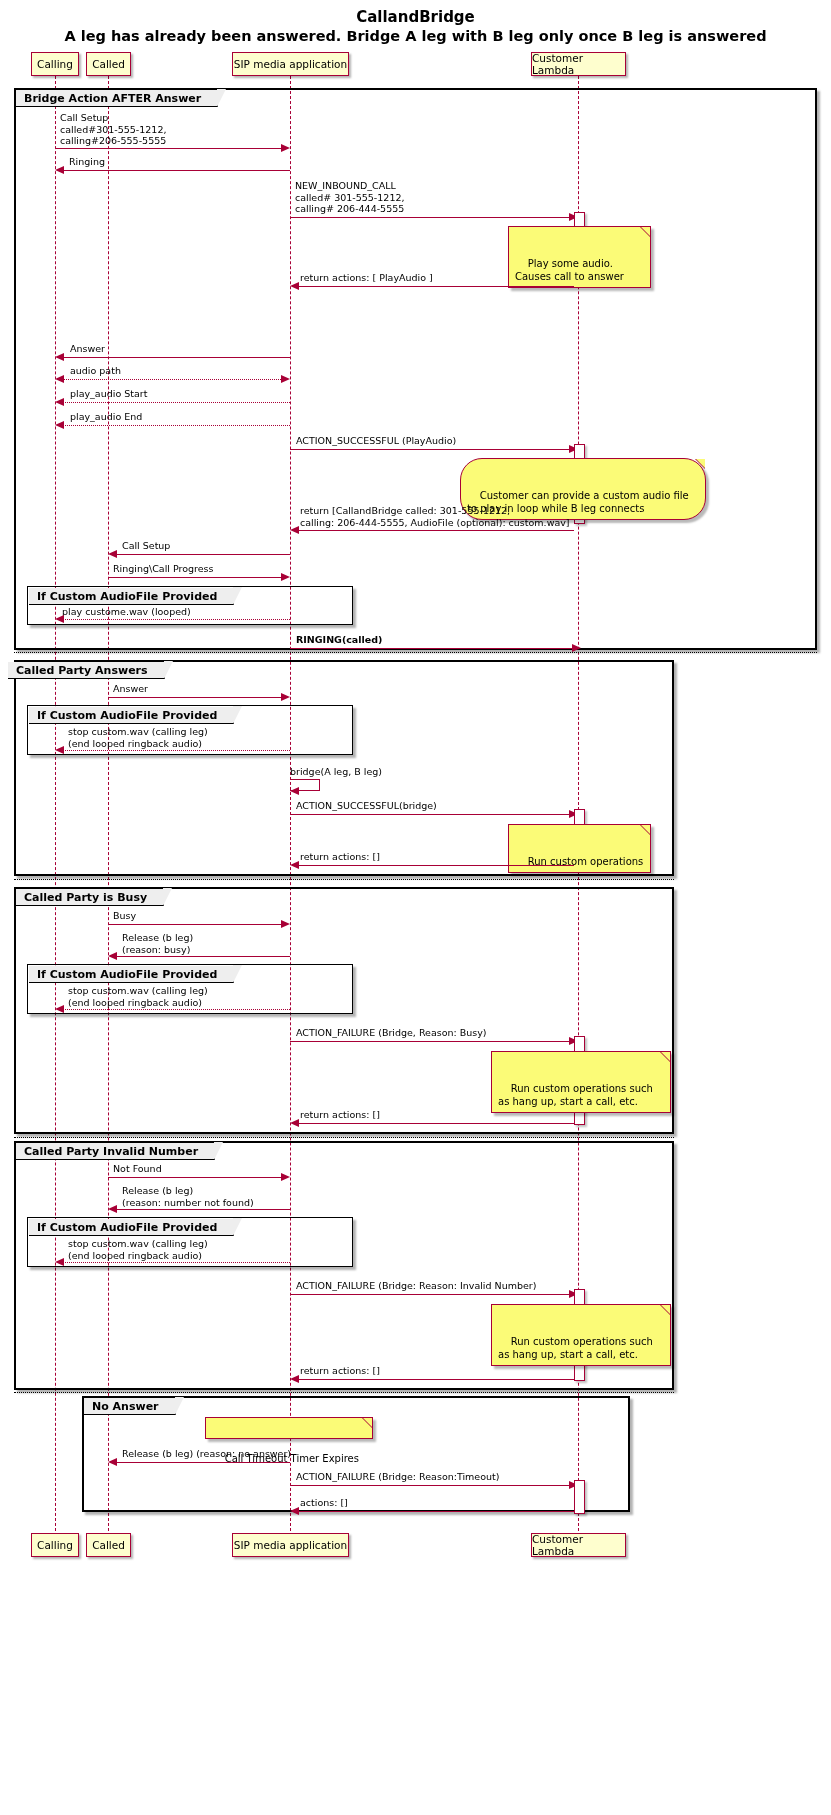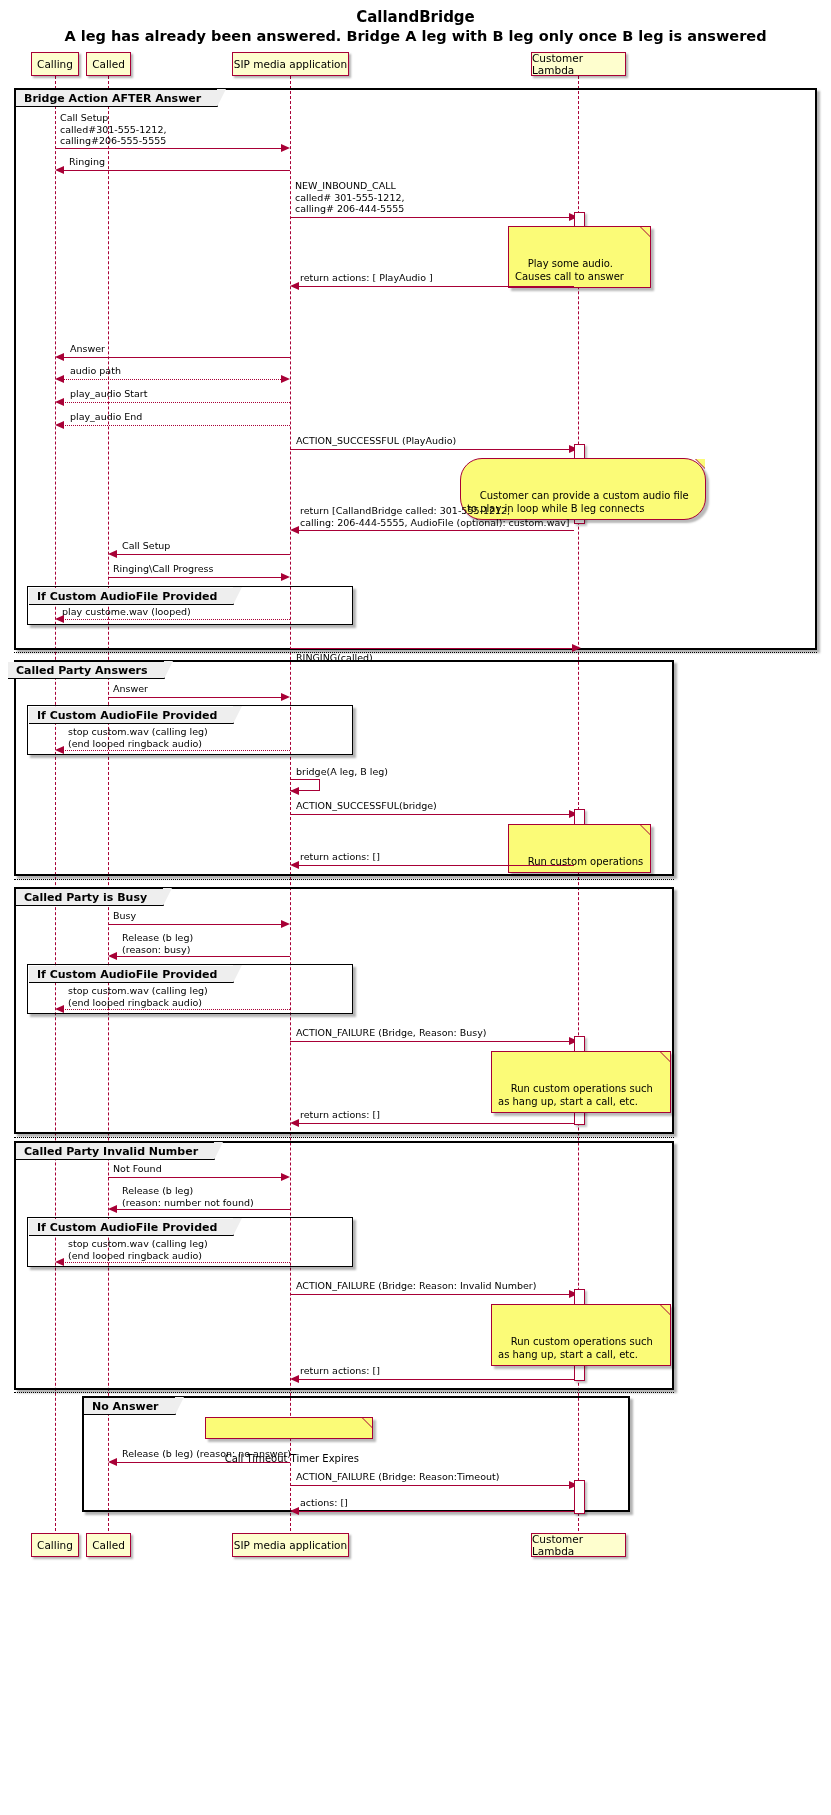"RINGING(called)" div.alabel { font-weight: none -> bold; top: 652px -> 634px }
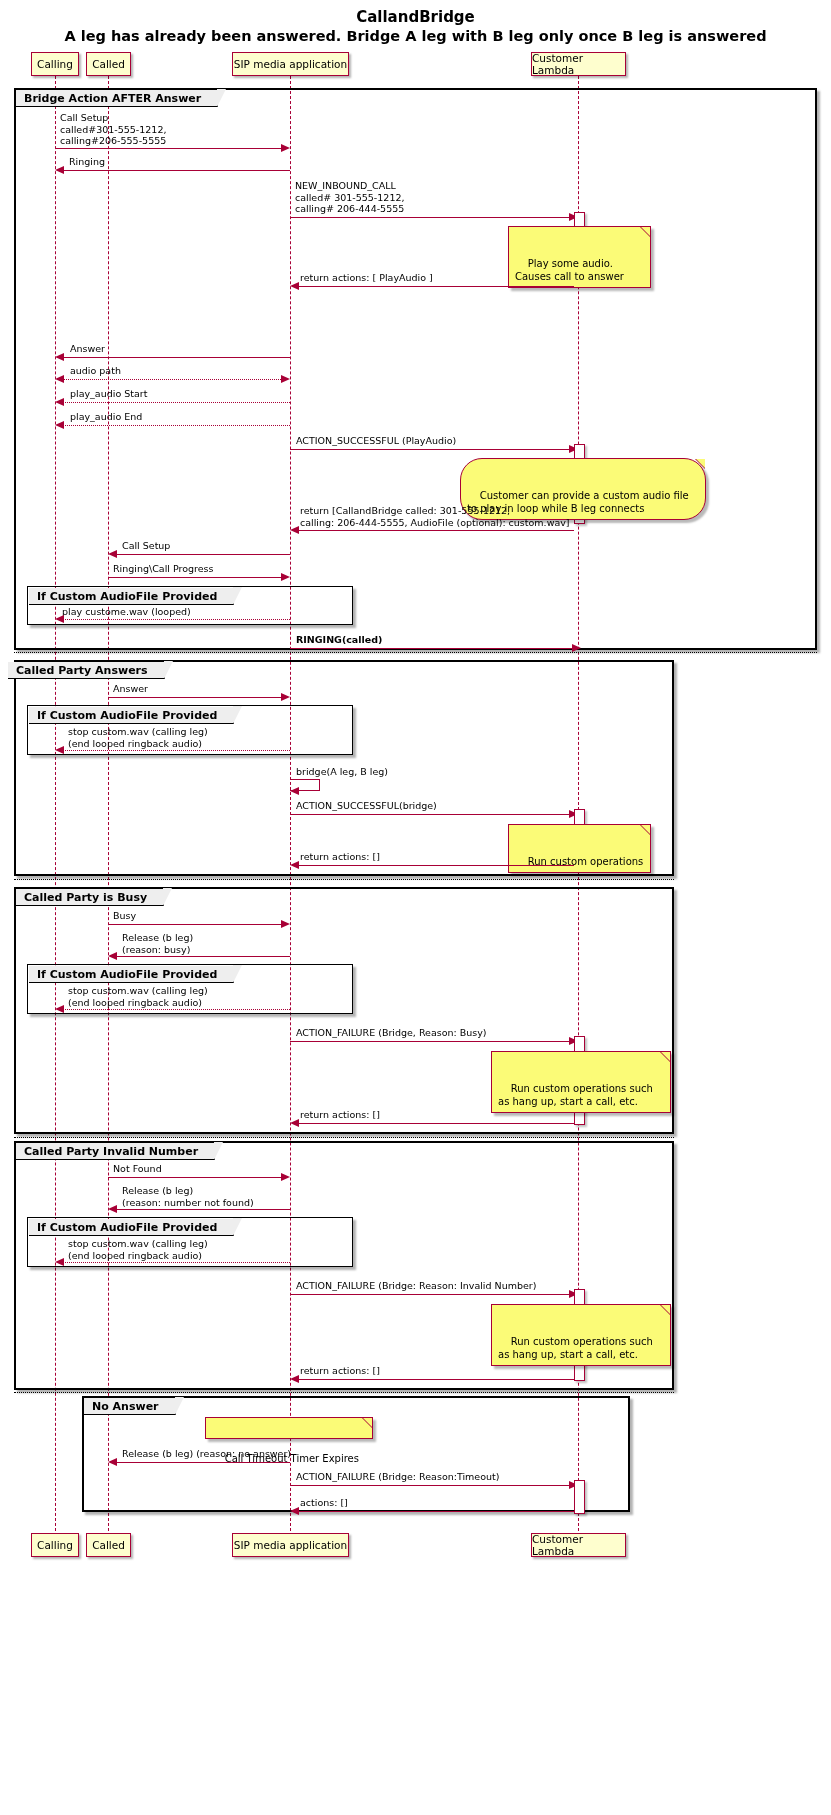"bridge(A leg, B leg)" div.alabel { left: 296px -> 290px }
